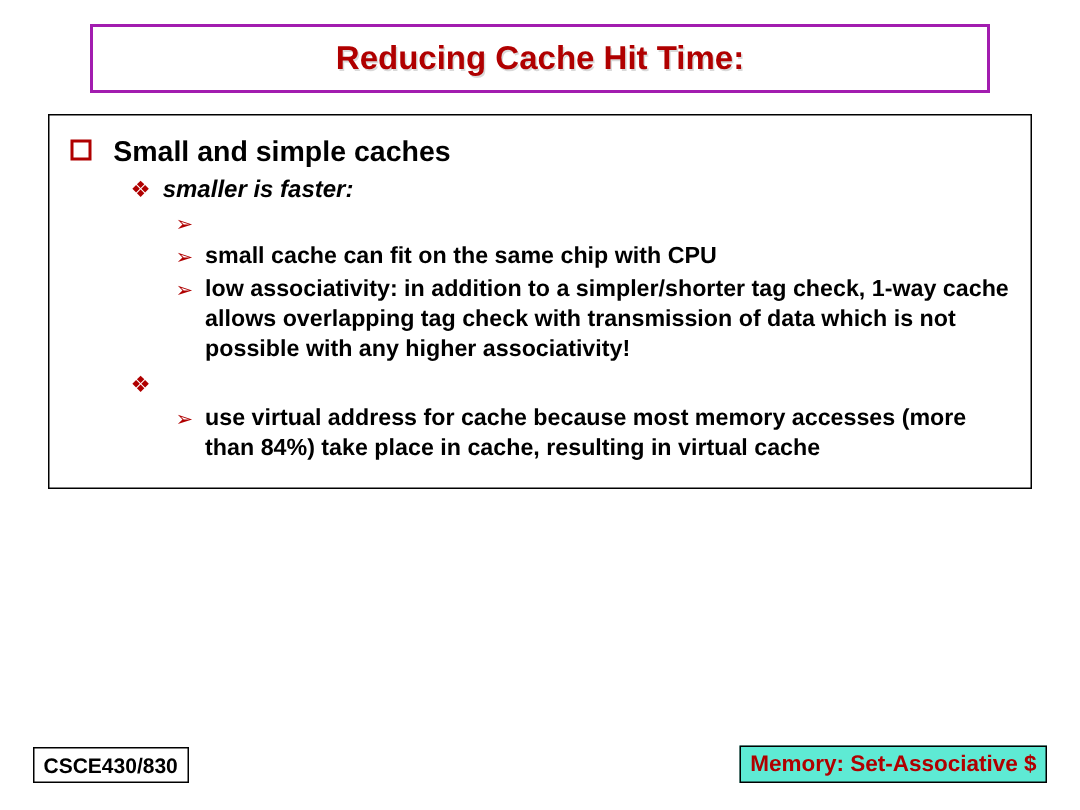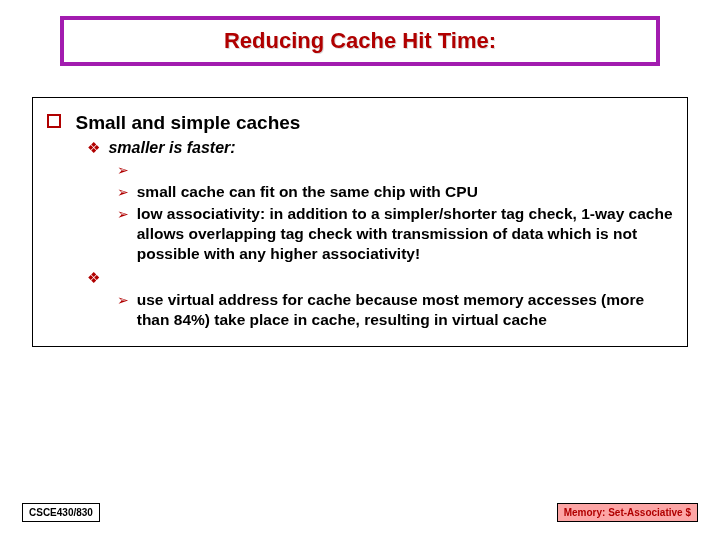"Reducing Cache Hit Time:" .title-box { border: 4px solid #a21caf -> 2px solid #a21caf }
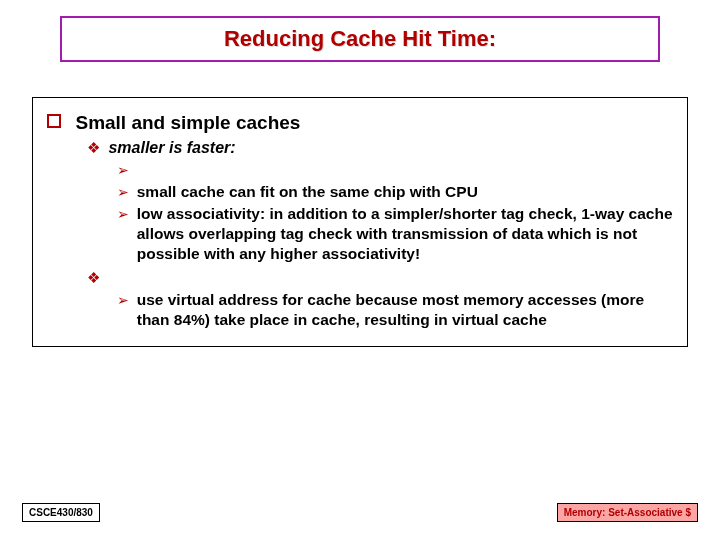"Small and simple caches" .content-box { margin-top: 21px -> none }
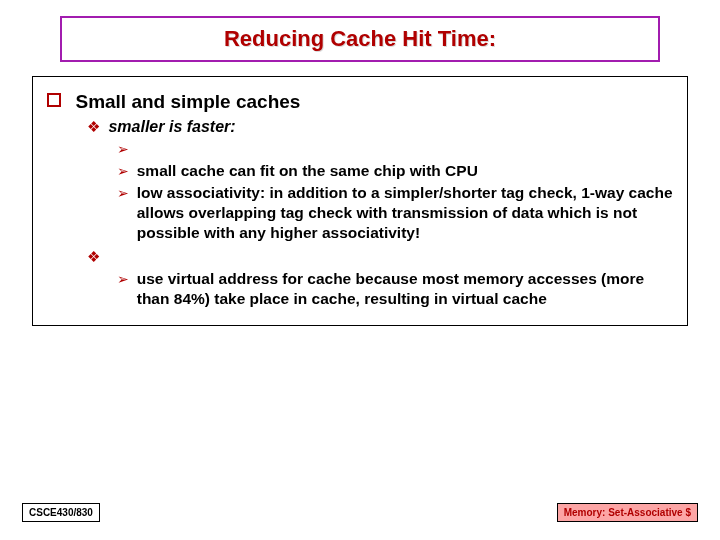"CSCE430/830" .footer-left { font-size: 10px -> 14px }
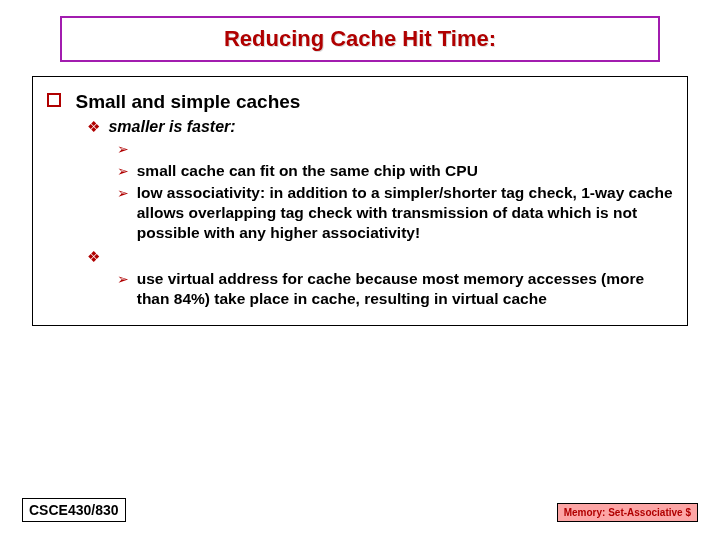"Memory: Set-Associative $" .footer-right { background: #fca5a5 -> #5eead4; font-size: 10px -> 15px }
